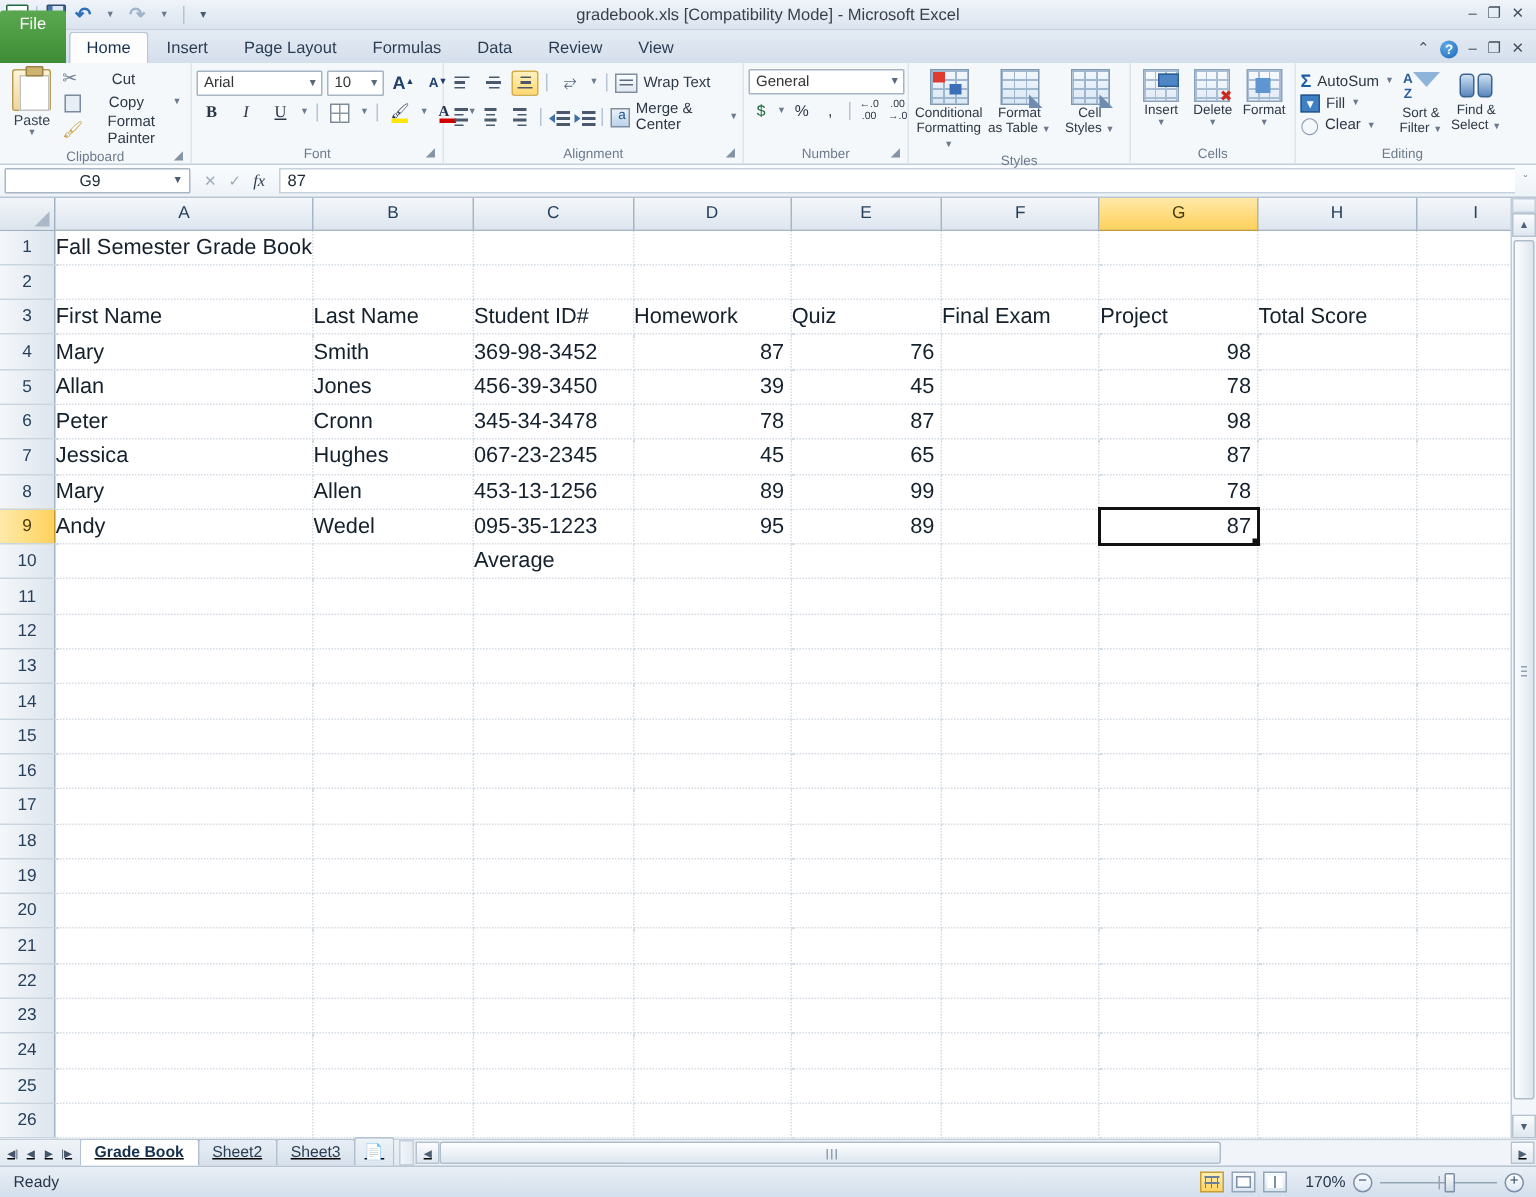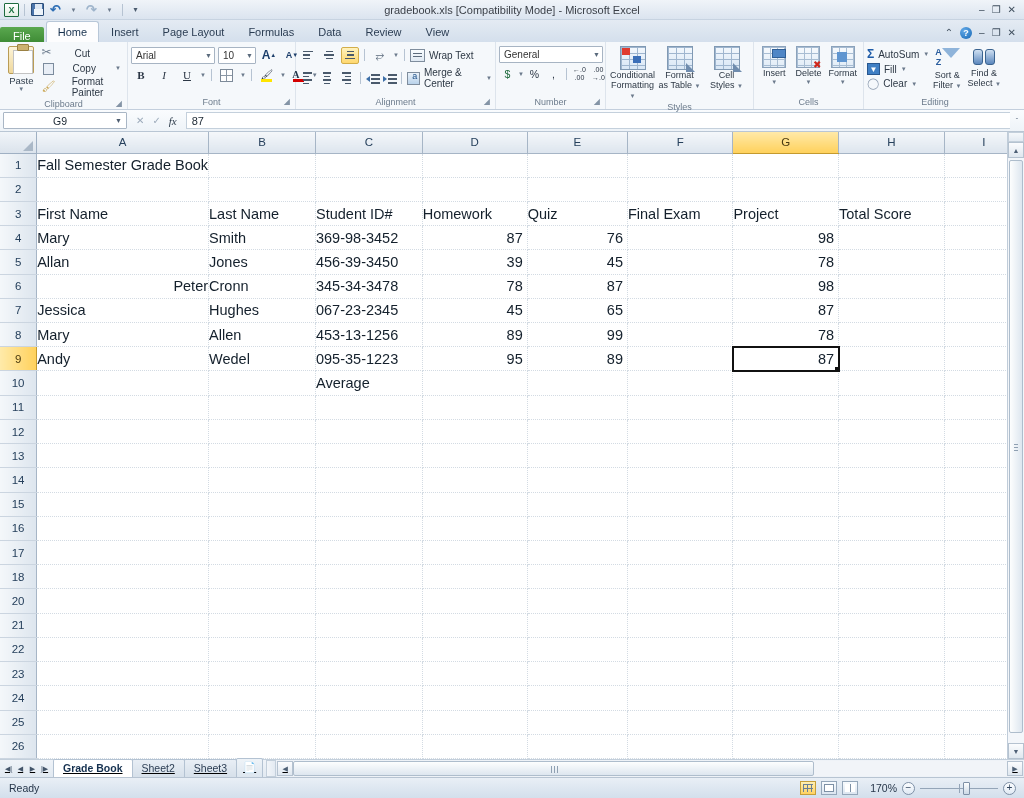"File" .tab-file { padding: 3px 13px 0 -> 3px 13px 20px }
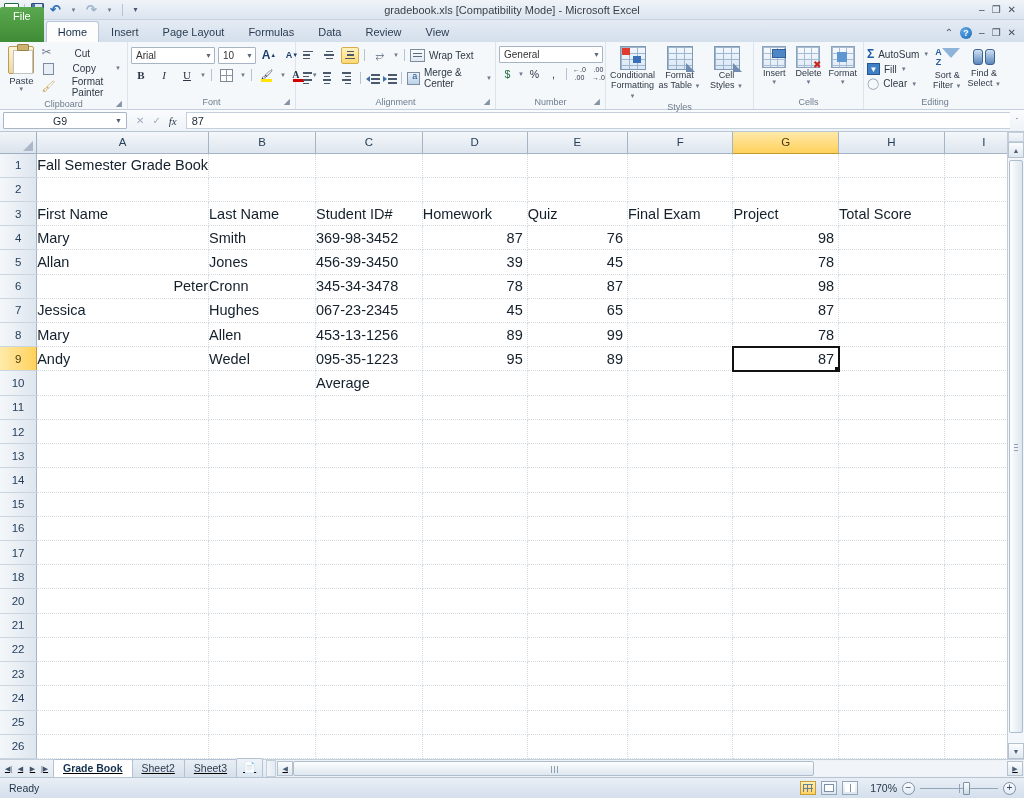"Peter" td.cell { text-align: right -> none }
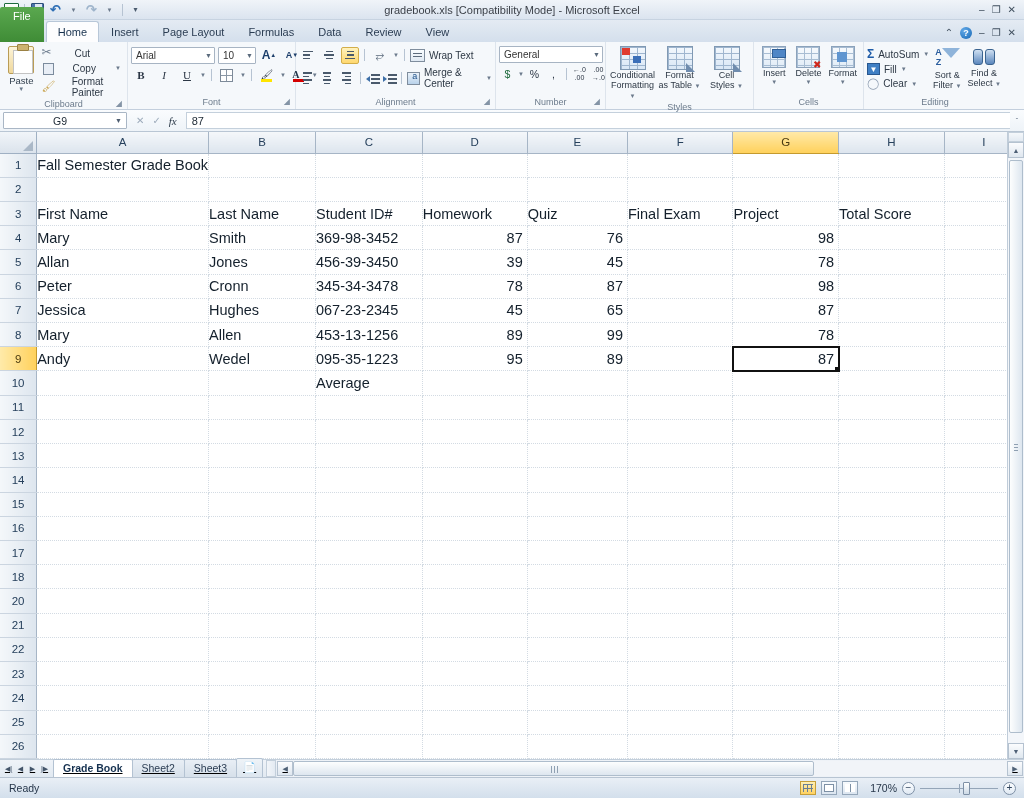"19" tr { html: none -> <tr> <th>19</th> <td></td> <td></td> <td></td> <td></td> <td></td> <td></td> <td></td> <td></td> <td></td> </tr> }
